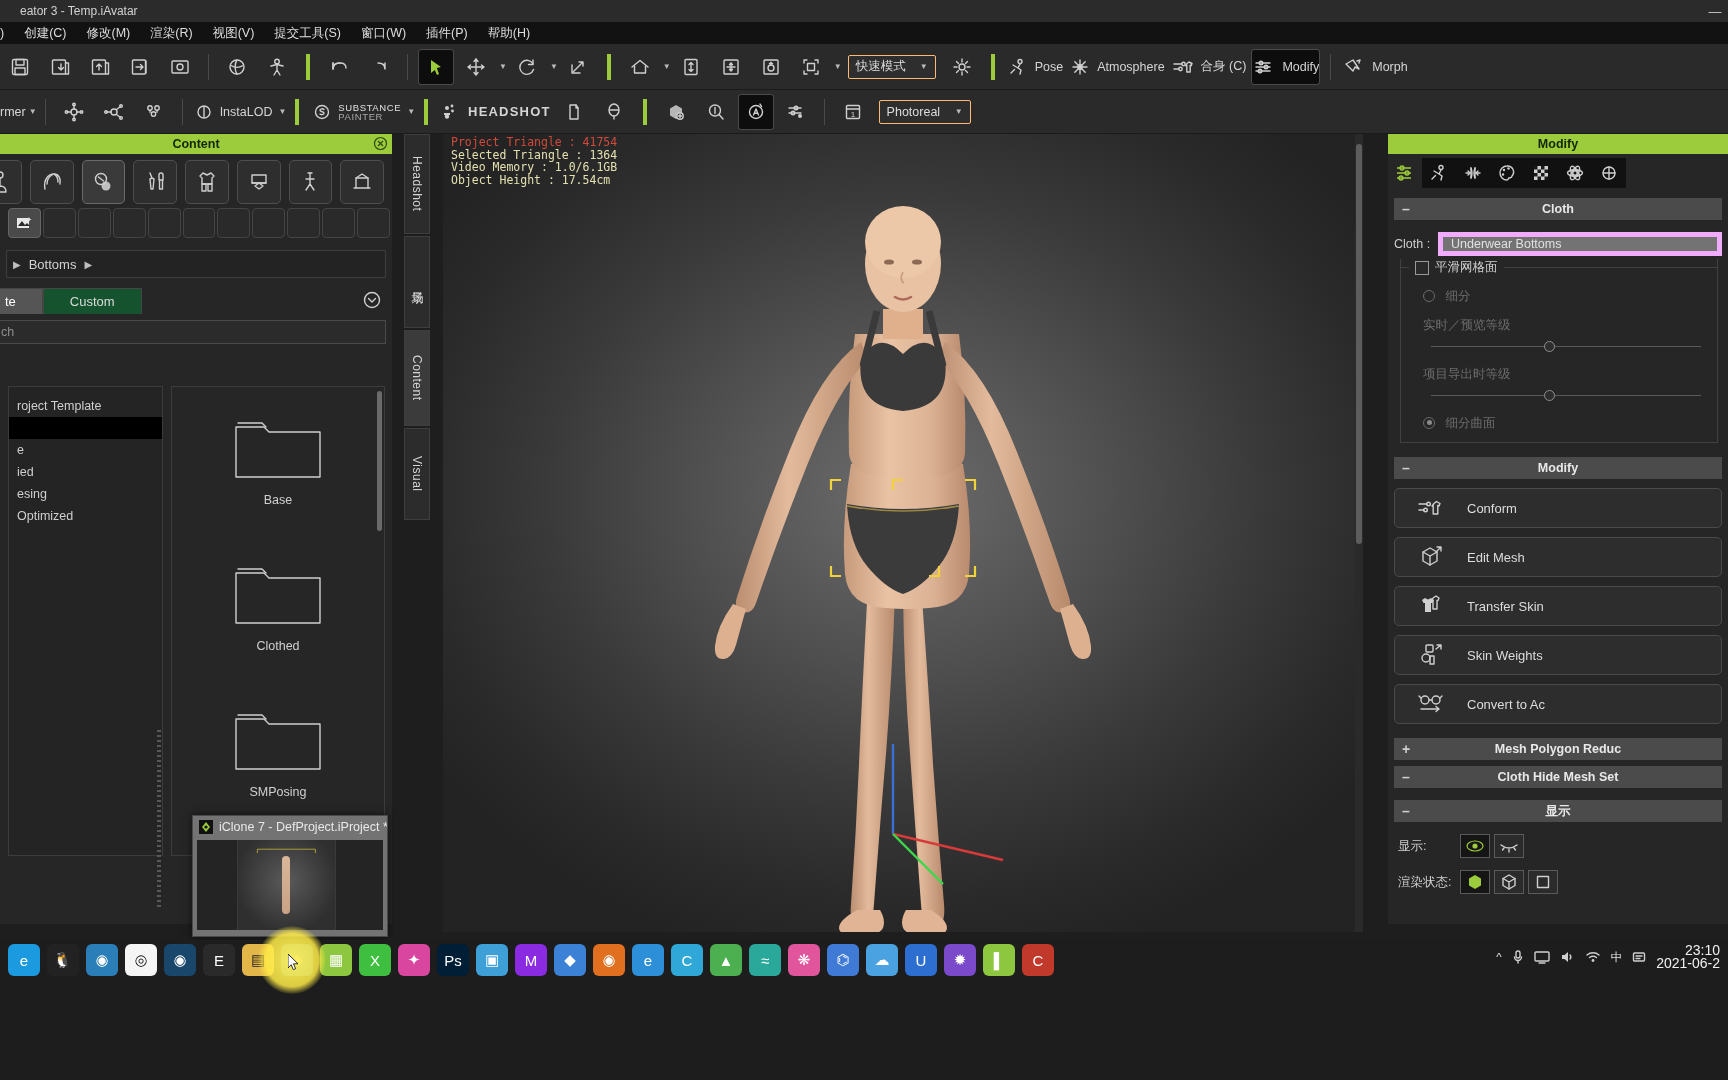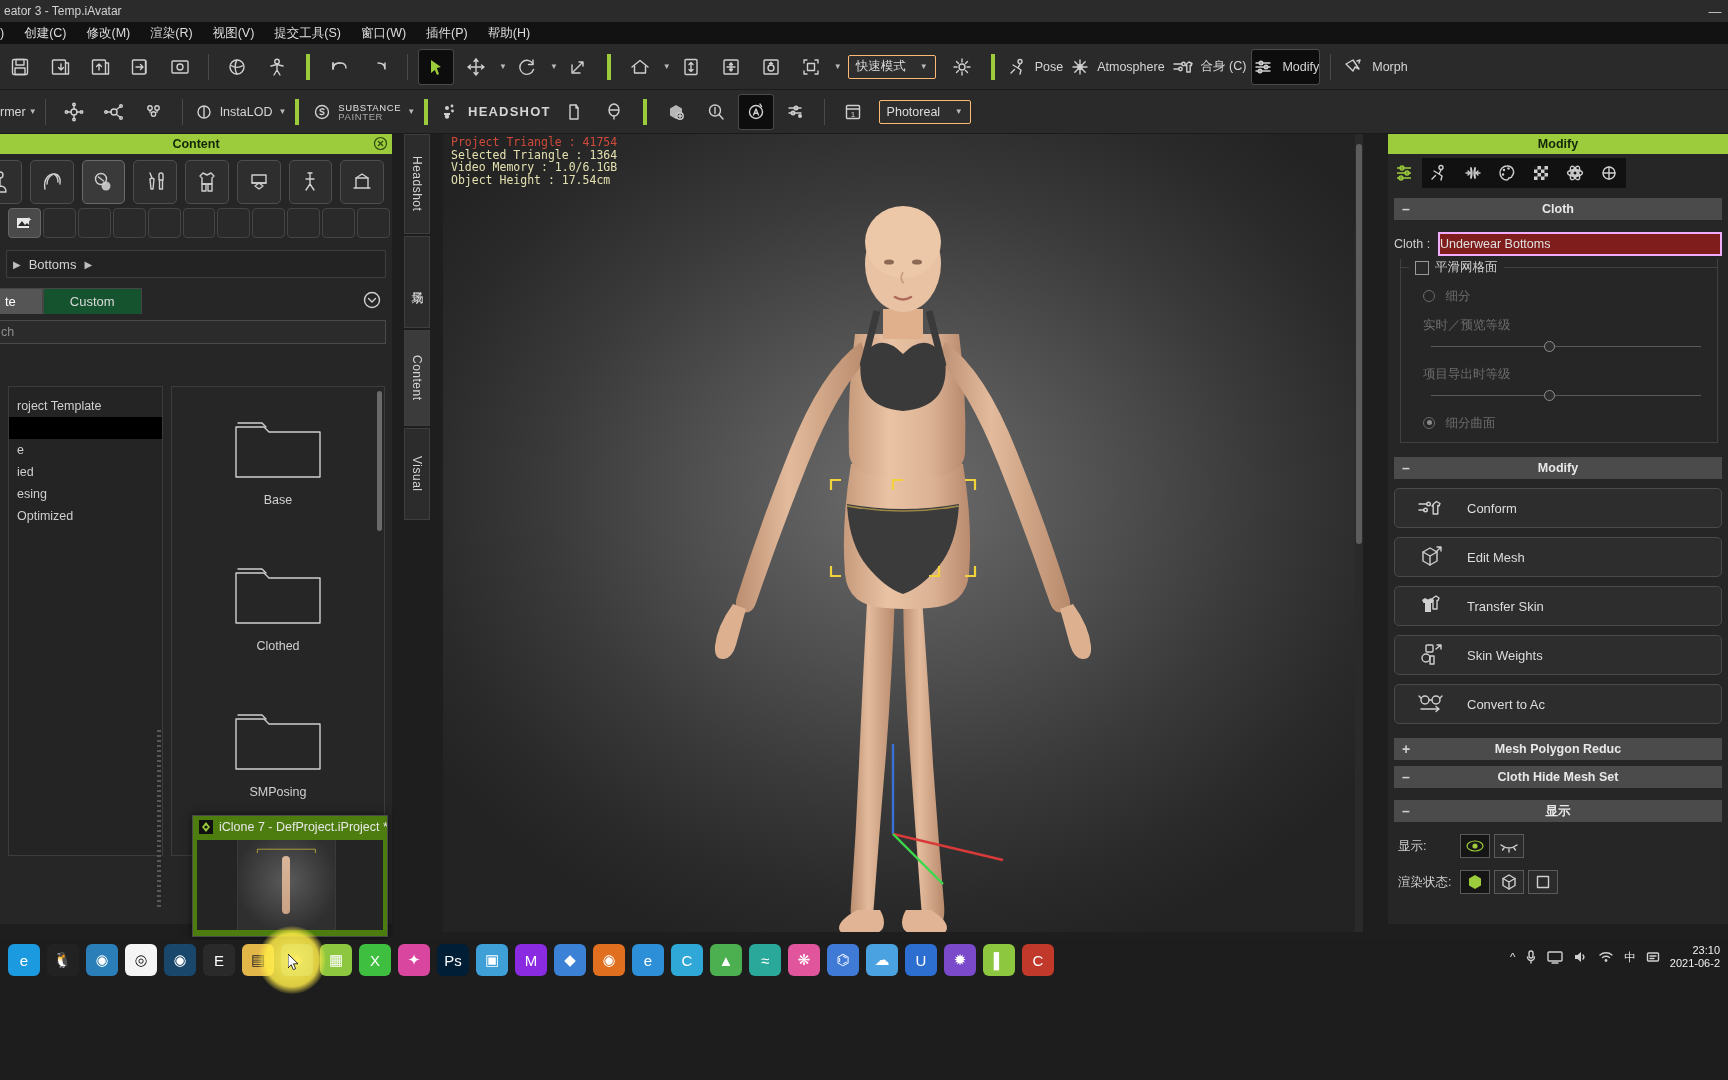"eator 3 - Temp.iAvatar" .titlebar .ttl { padding-left: 4px -> 20px }
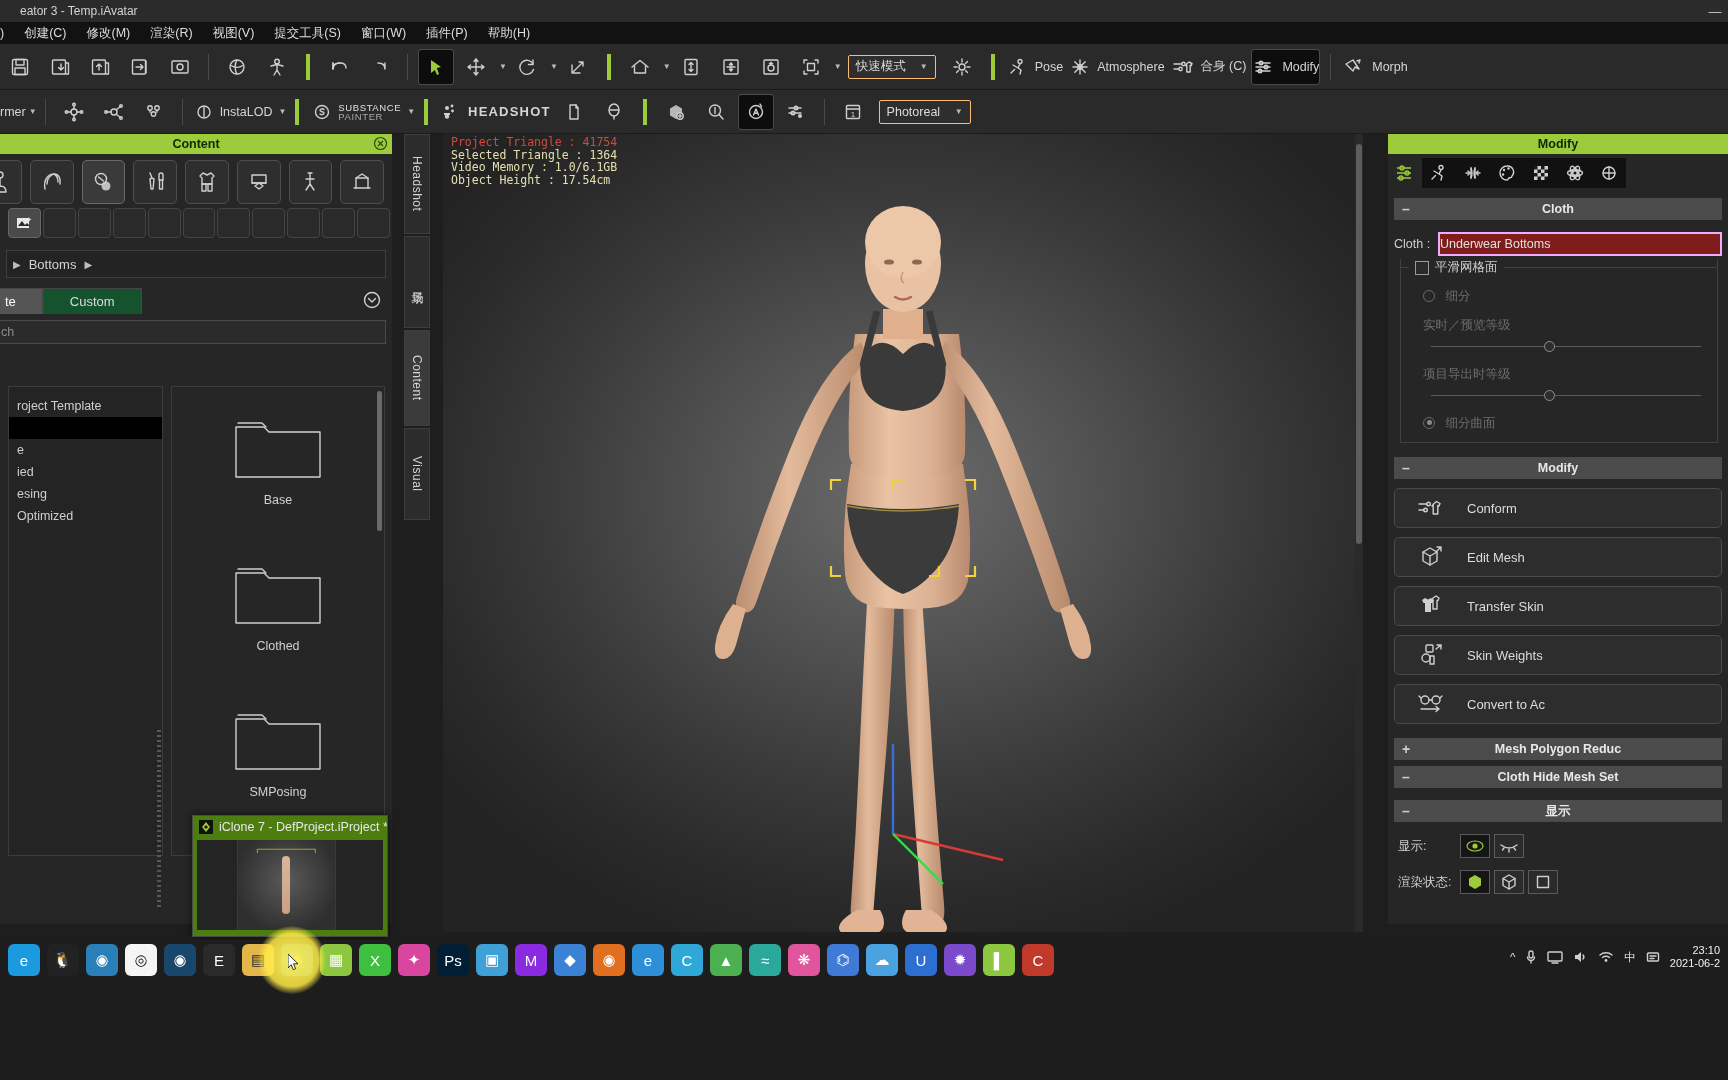"Underwear Bottoms" .finput { background: #7f1d1d -> #737373; border: 2px solid #f0abfc -> 5px solid #f0abfc; padding-left: none -> 8px }
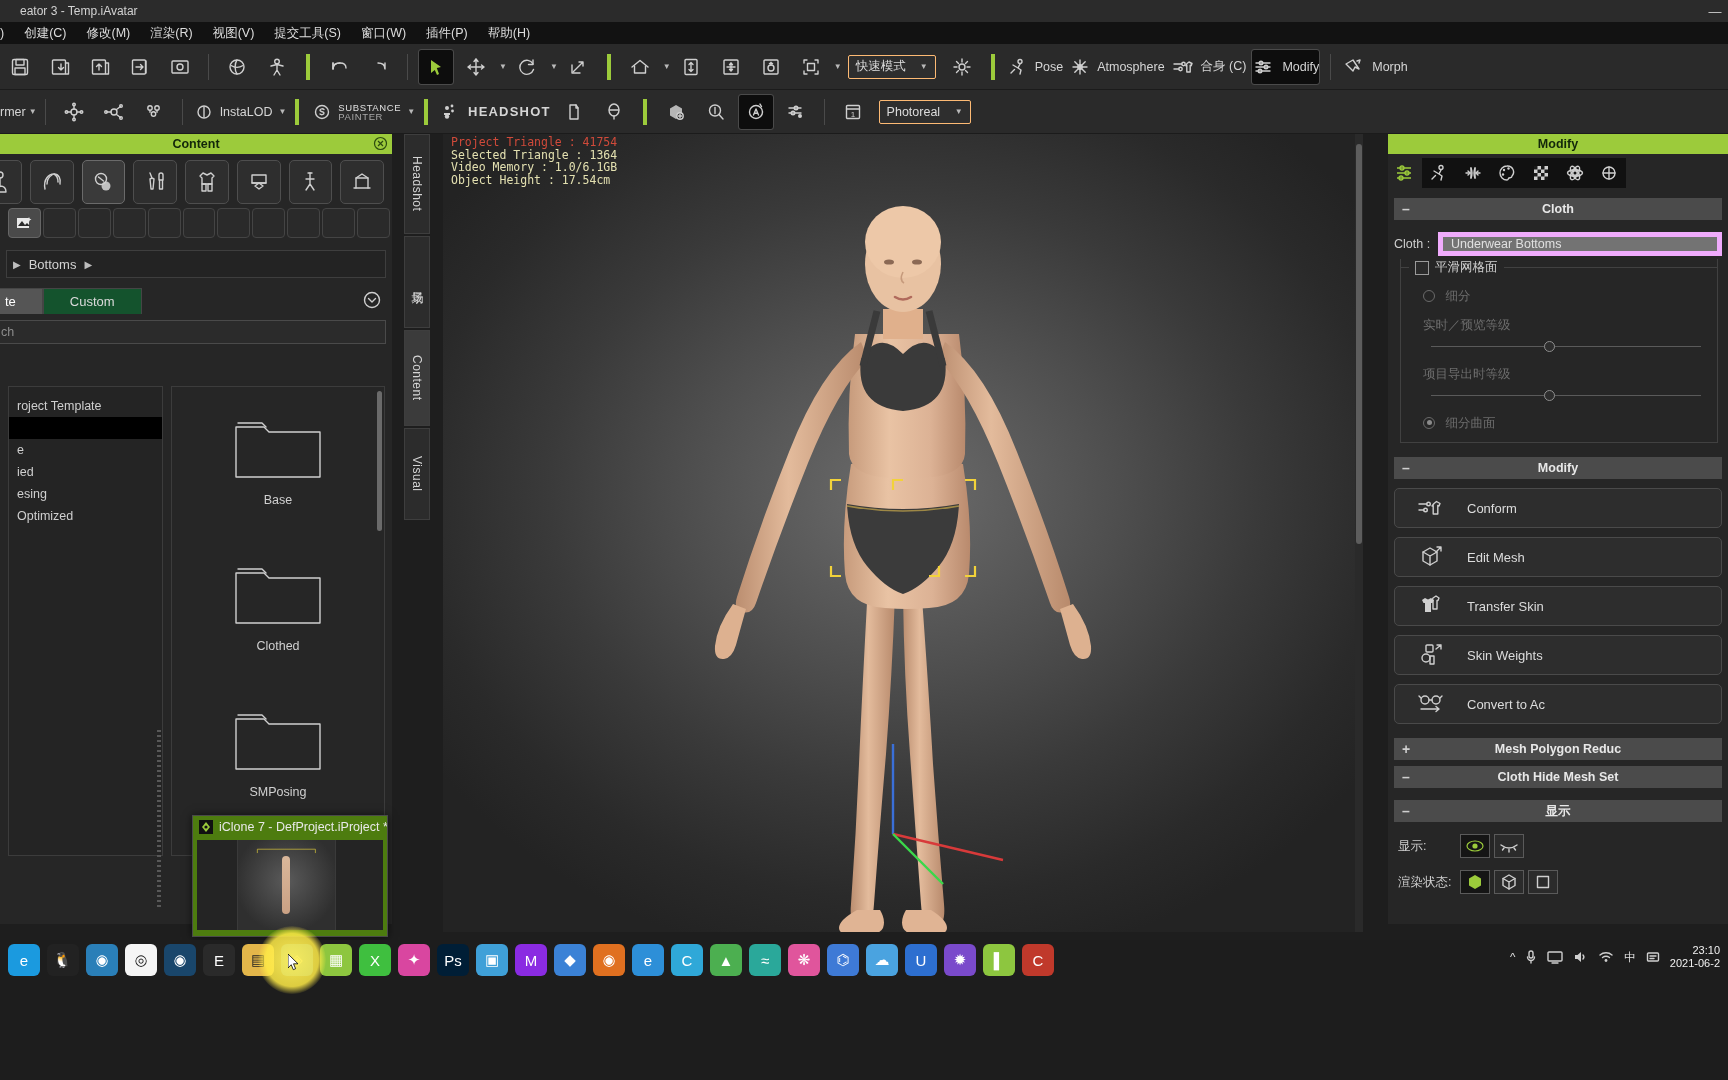"iClone 7 - DefProject.iProject *" #preview { background: #4d7c0f -> #737373 }
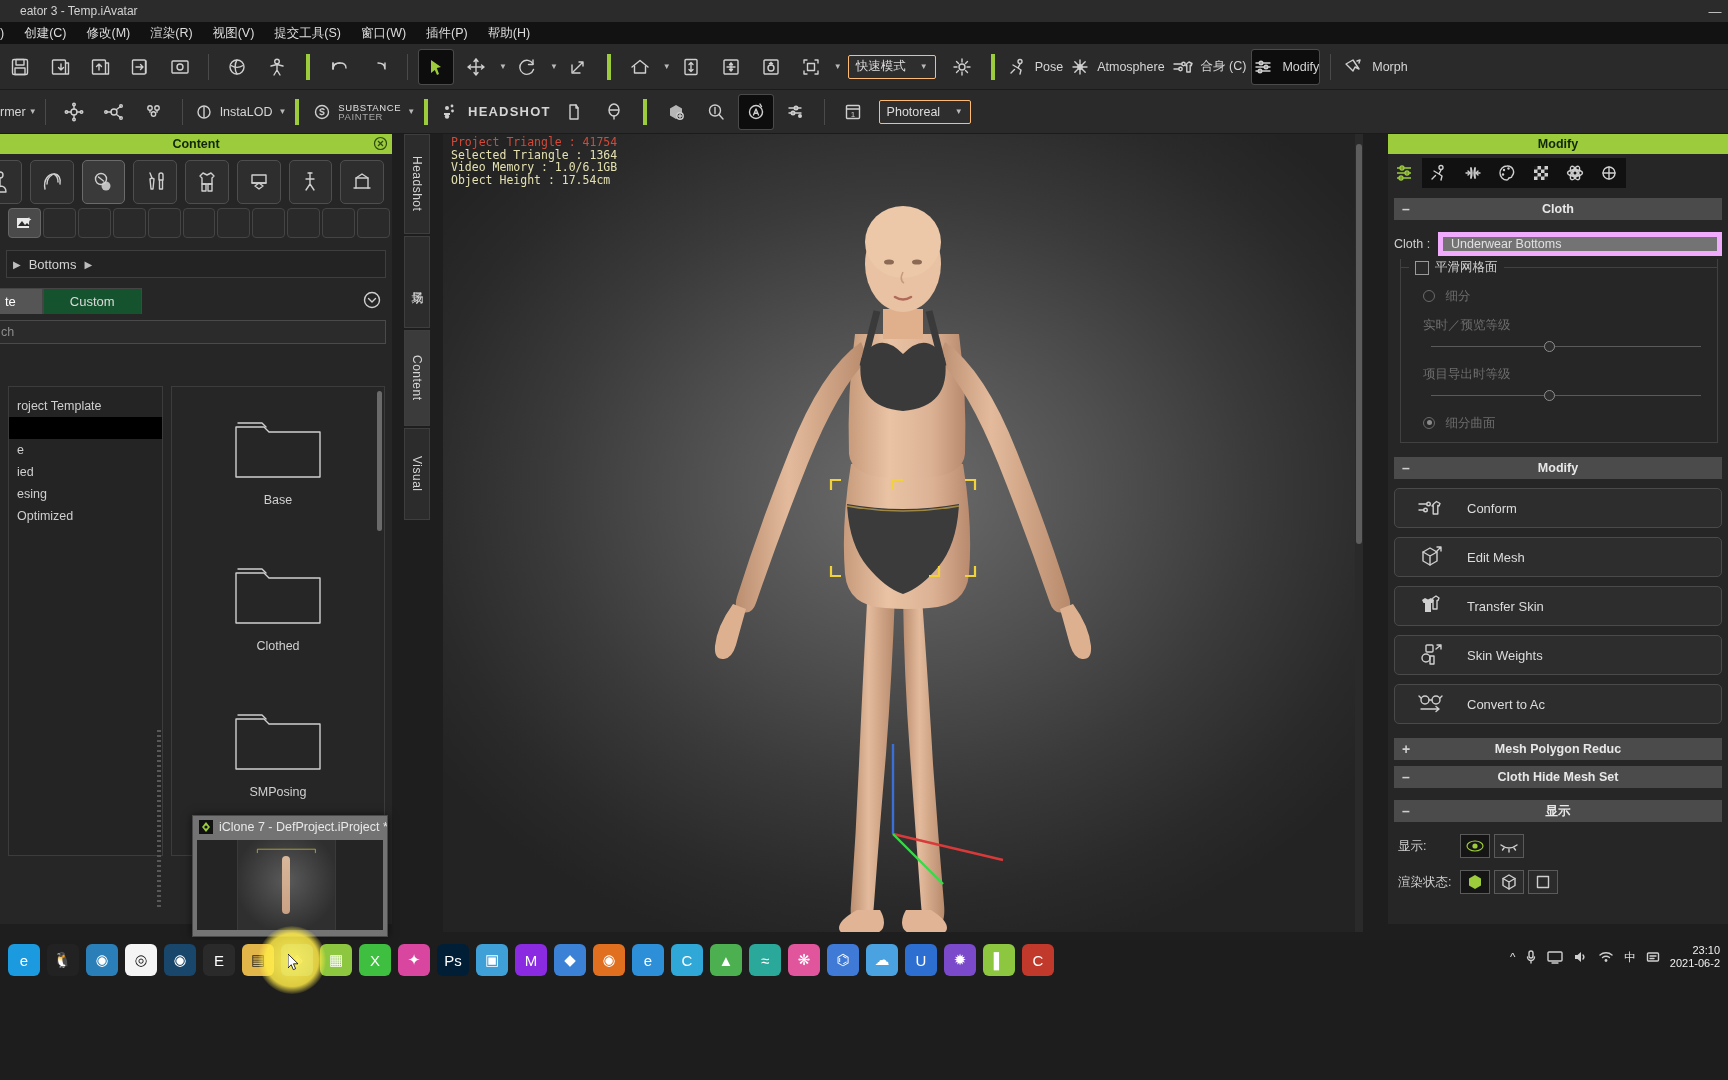"23:10" .clock { font-size: 11px -> 14px }
